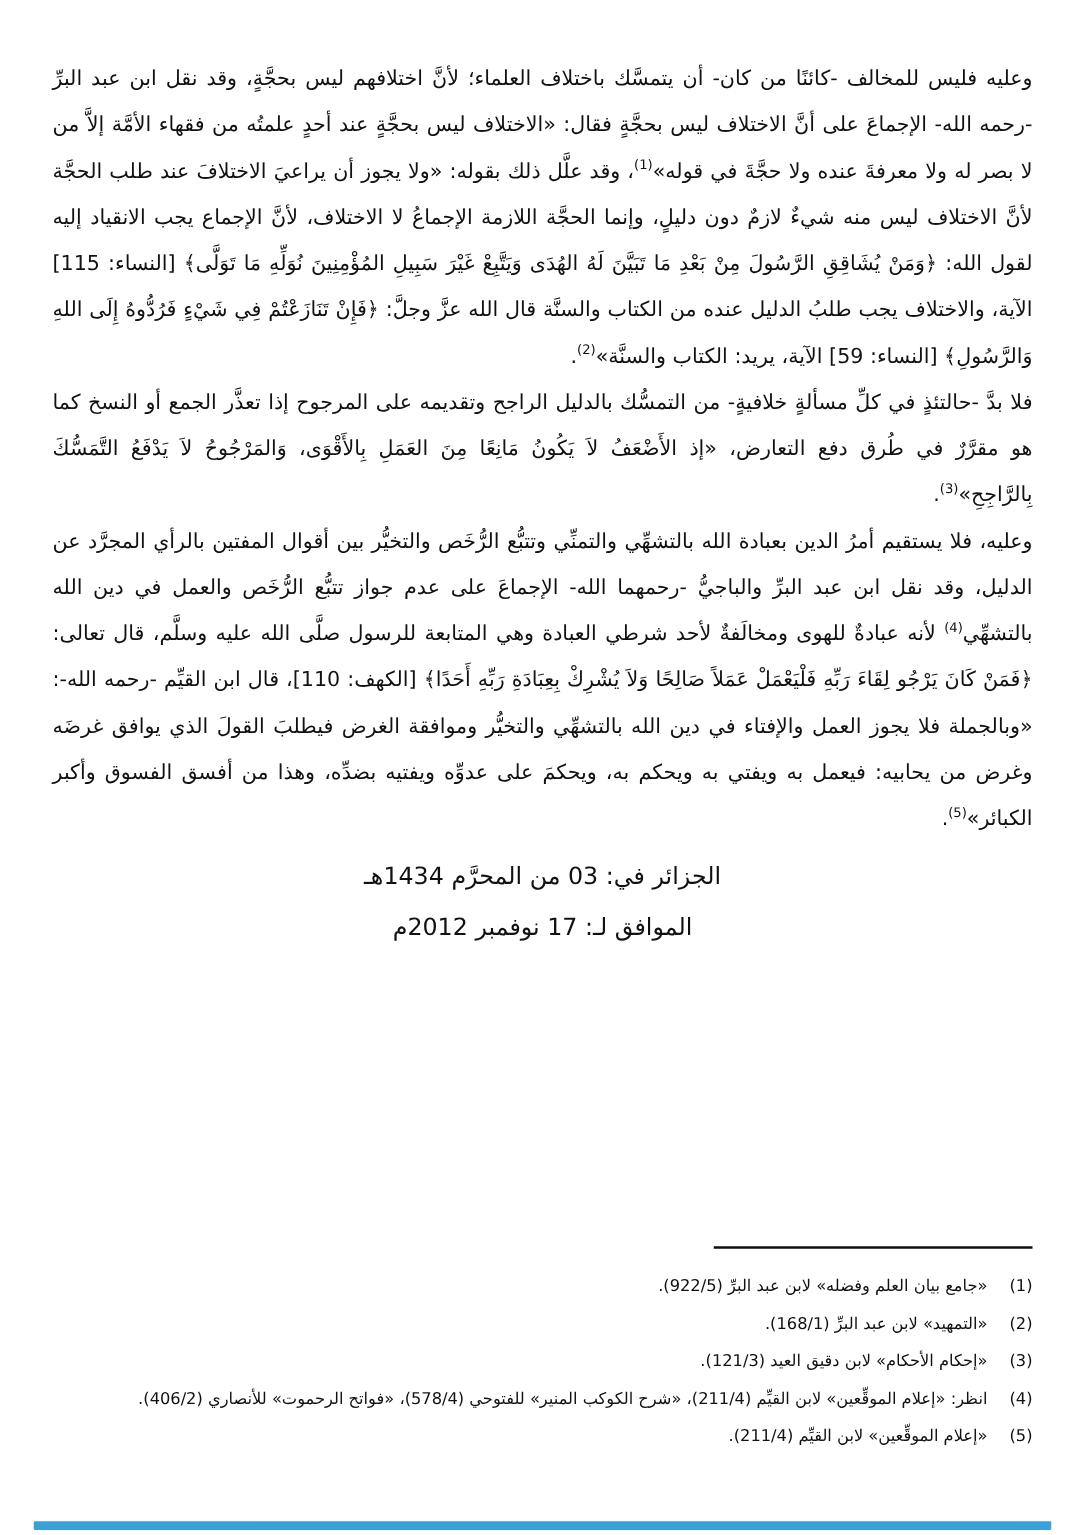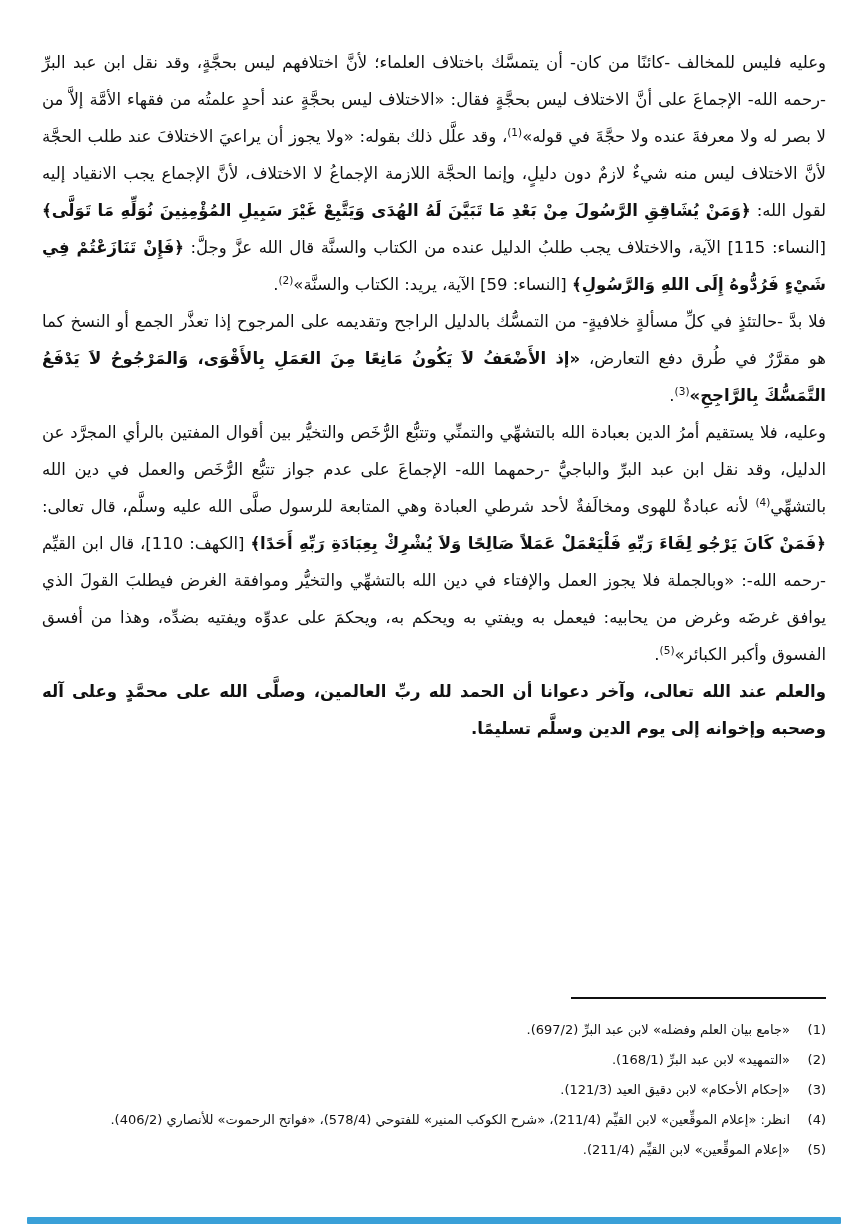"﴿وَمَنْ يُشَاقِقِ الرَّسُولَ مِنْ بَعْدِ" .seg-quran { font-weight: bold -> normal }
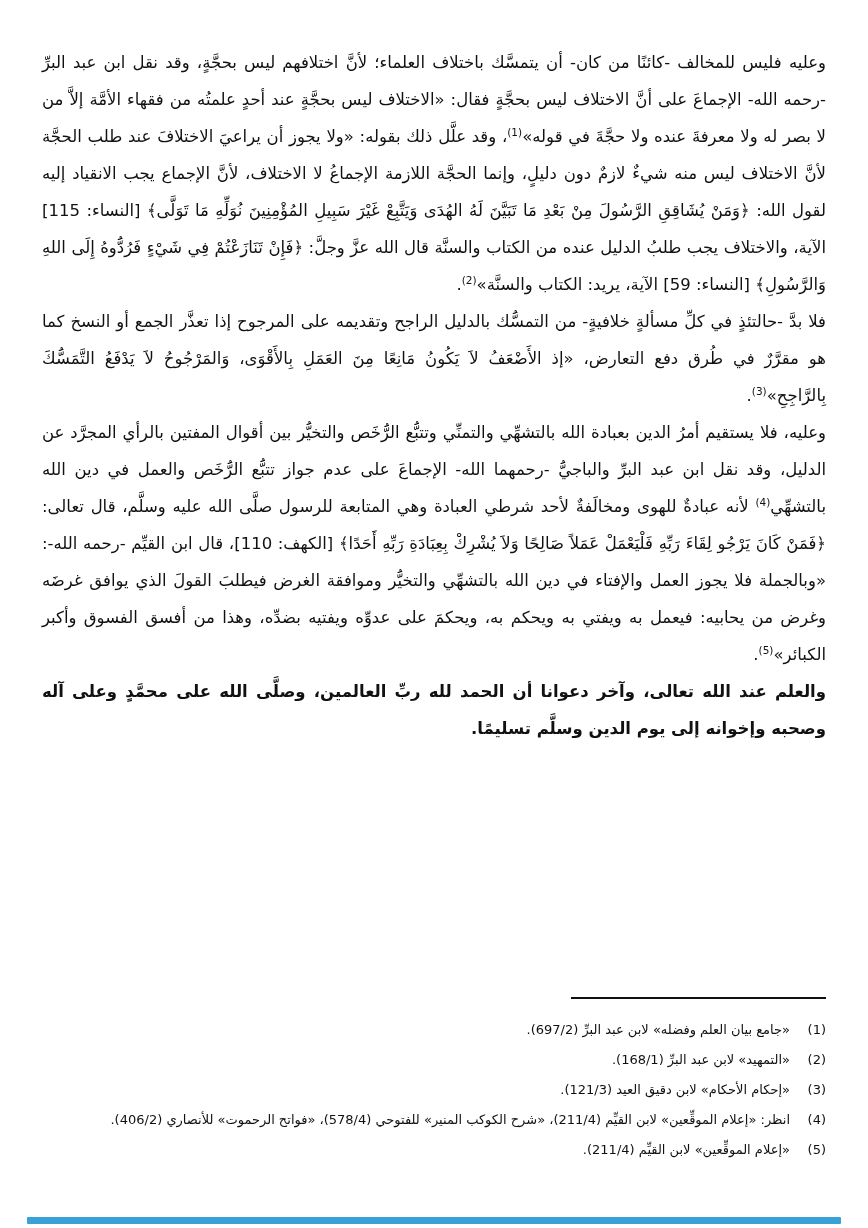"الجزائر في: 03 من المحرَّم" p.date-line { html: none -> <p>الجزائر في: 03 من المحرَّم 1434هـ</p> }
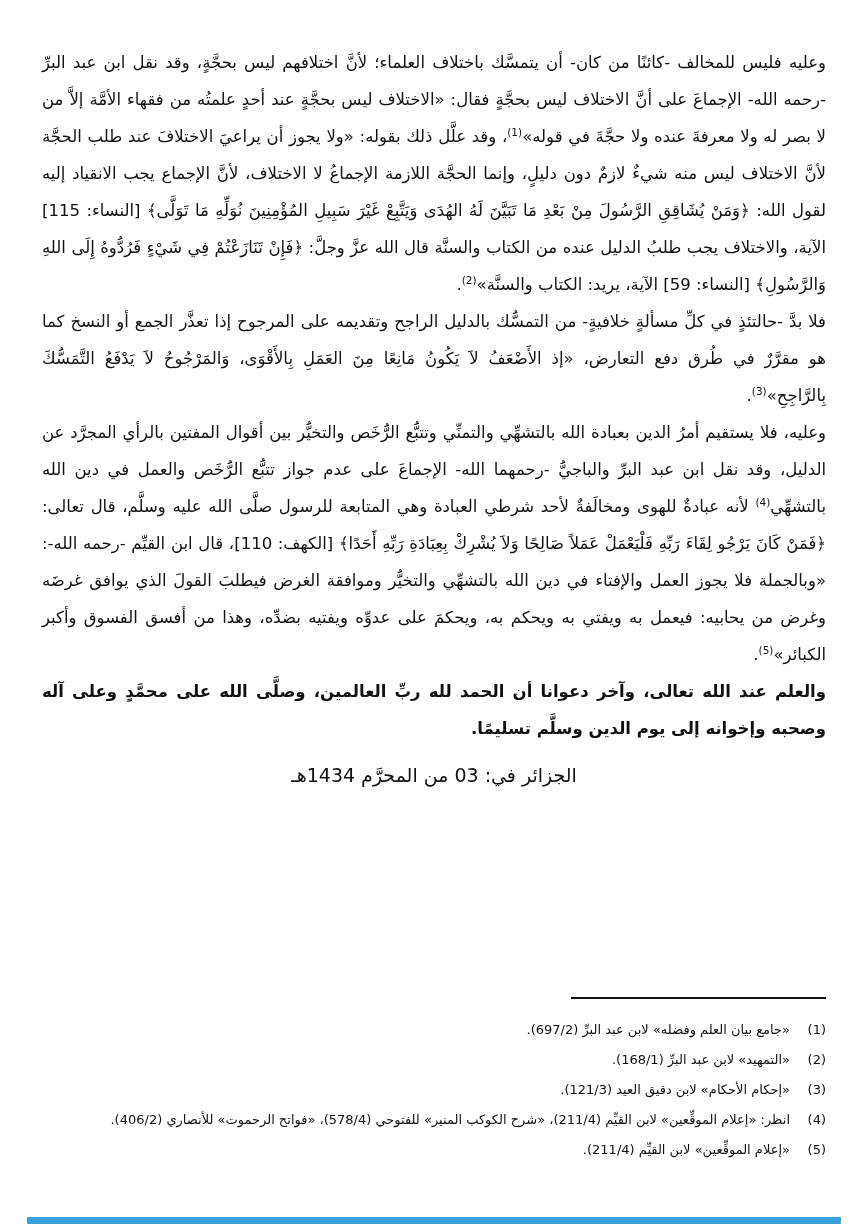"والعلم عند الله تعالى، وآخر" p.para { html: <p><span>والعلم عند الله تعالى، وآخر دعوانا أن الحمد لله ربِّ العالمين، وصلَّى الله على محمَّدٍ وعلى آله وصحبه وإخوانه إلى يوم الدين وسلَّم تسليمًا.</span></p> -> none }
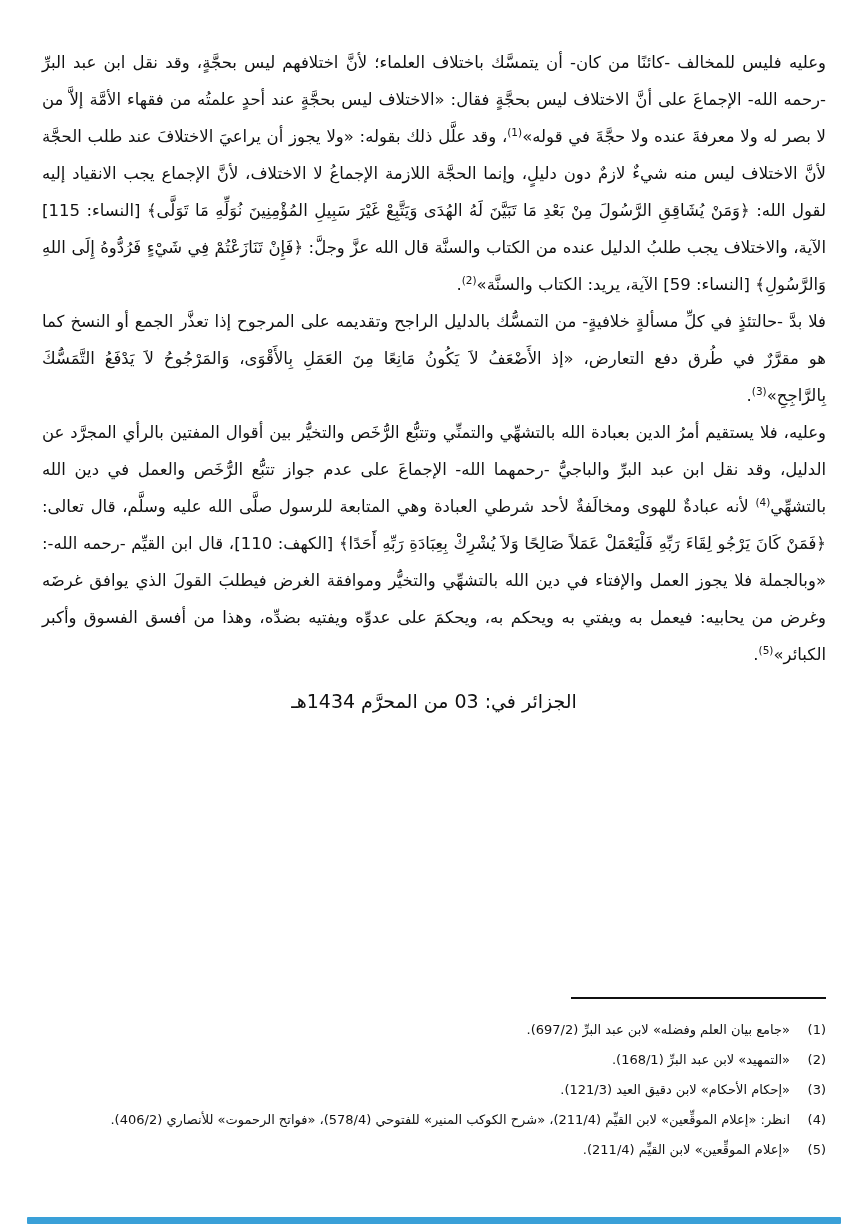"الموافق لـ: 17 نوفمبر 2012م" p.date-line { html: none -> <p>الموافق لـ: 17 نوفمبر 2012م</p> }
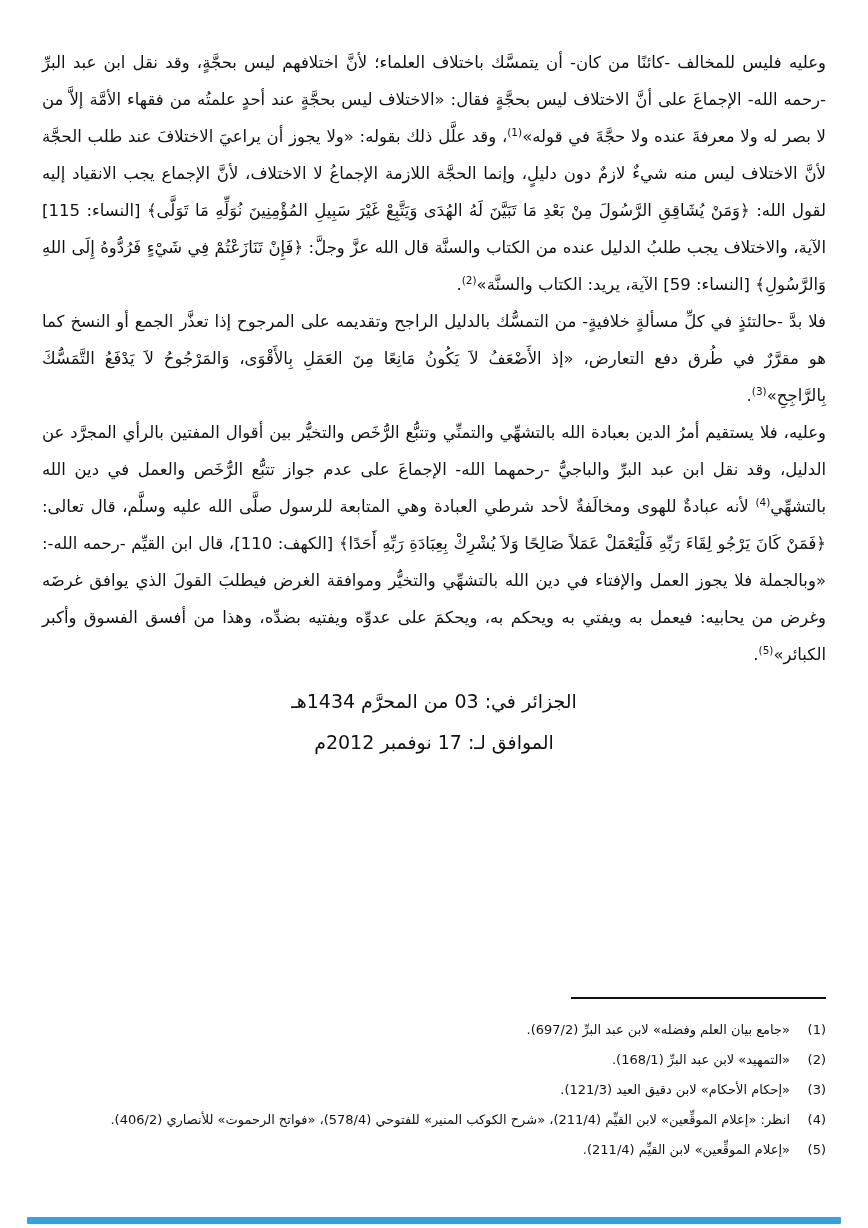"«جامع بيان العلم وفضله» لابن" span.fn-text { text: 697/2 -> 922/5 }
